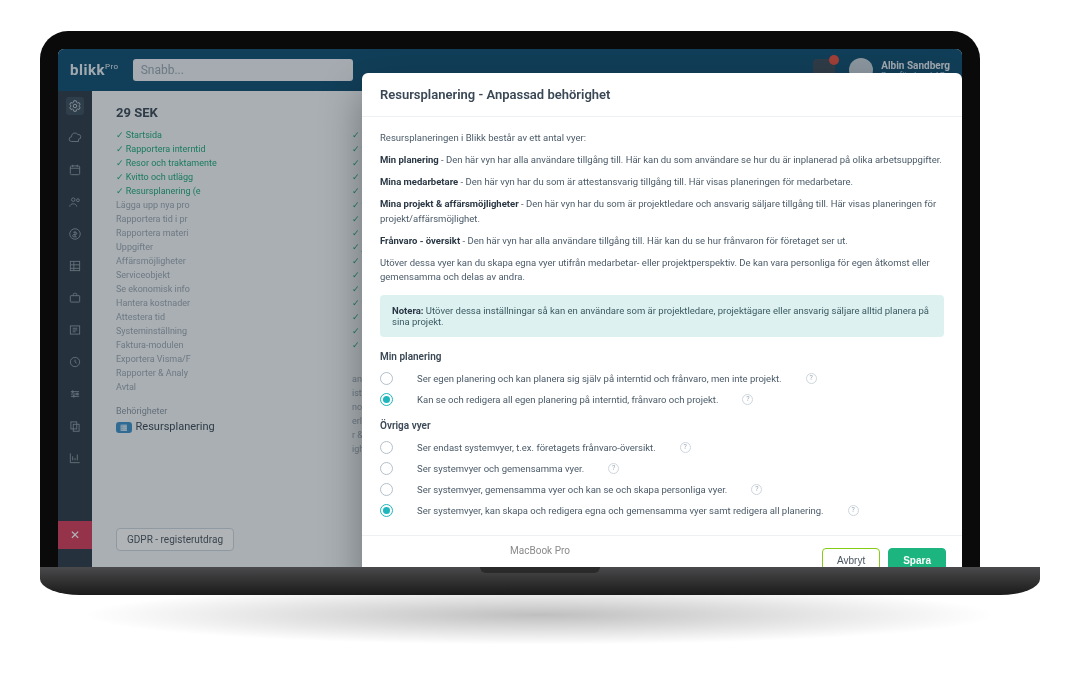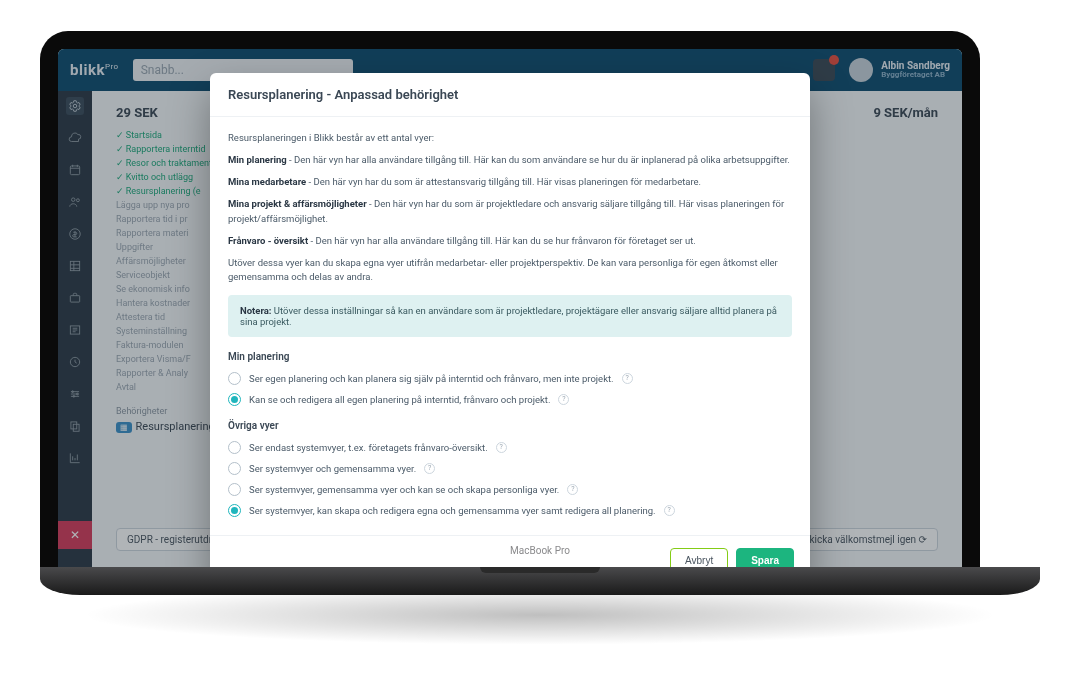"Resursplanering - Anpassad behörighet" .modal-scrim { justify-content: center -> flex-end }
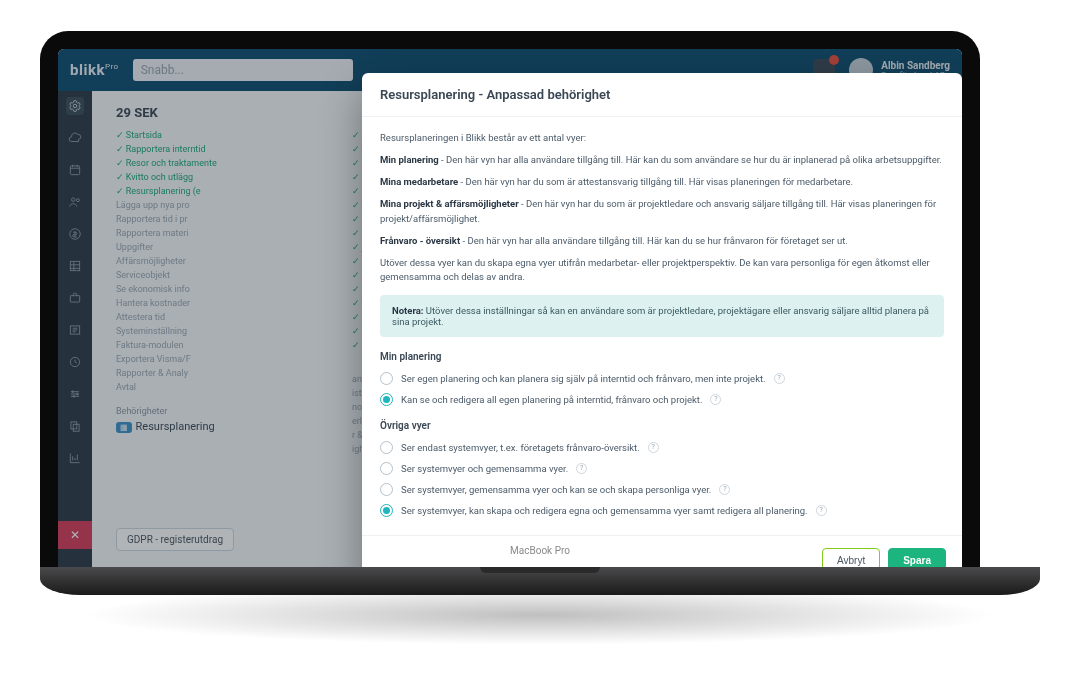"Ser egen planering och kan" .radio-row { gap: 8px -> 24px }
